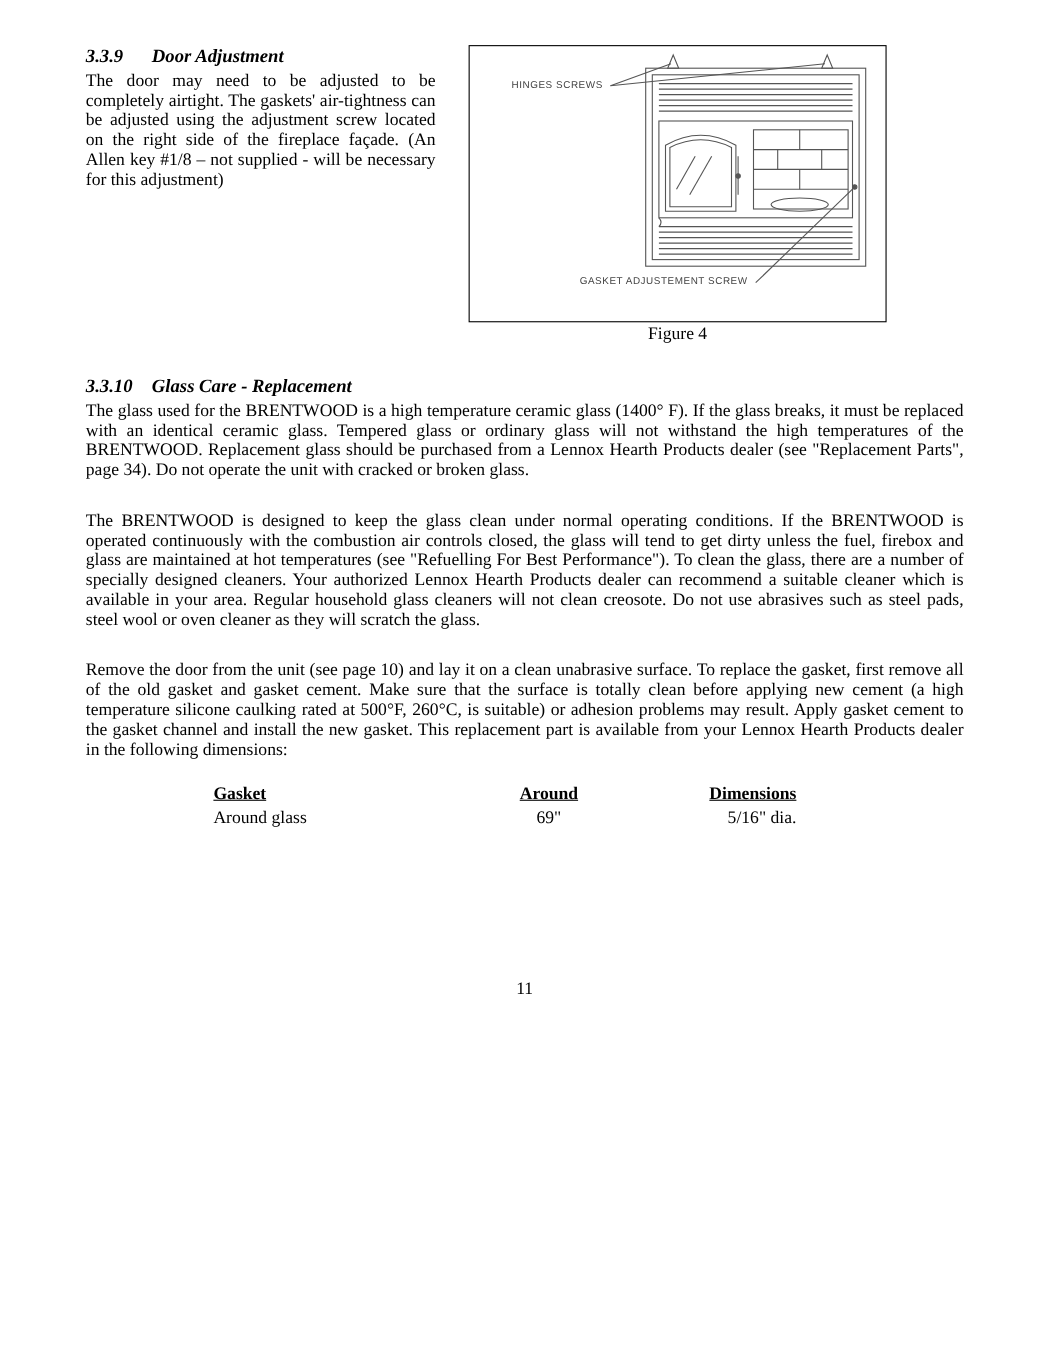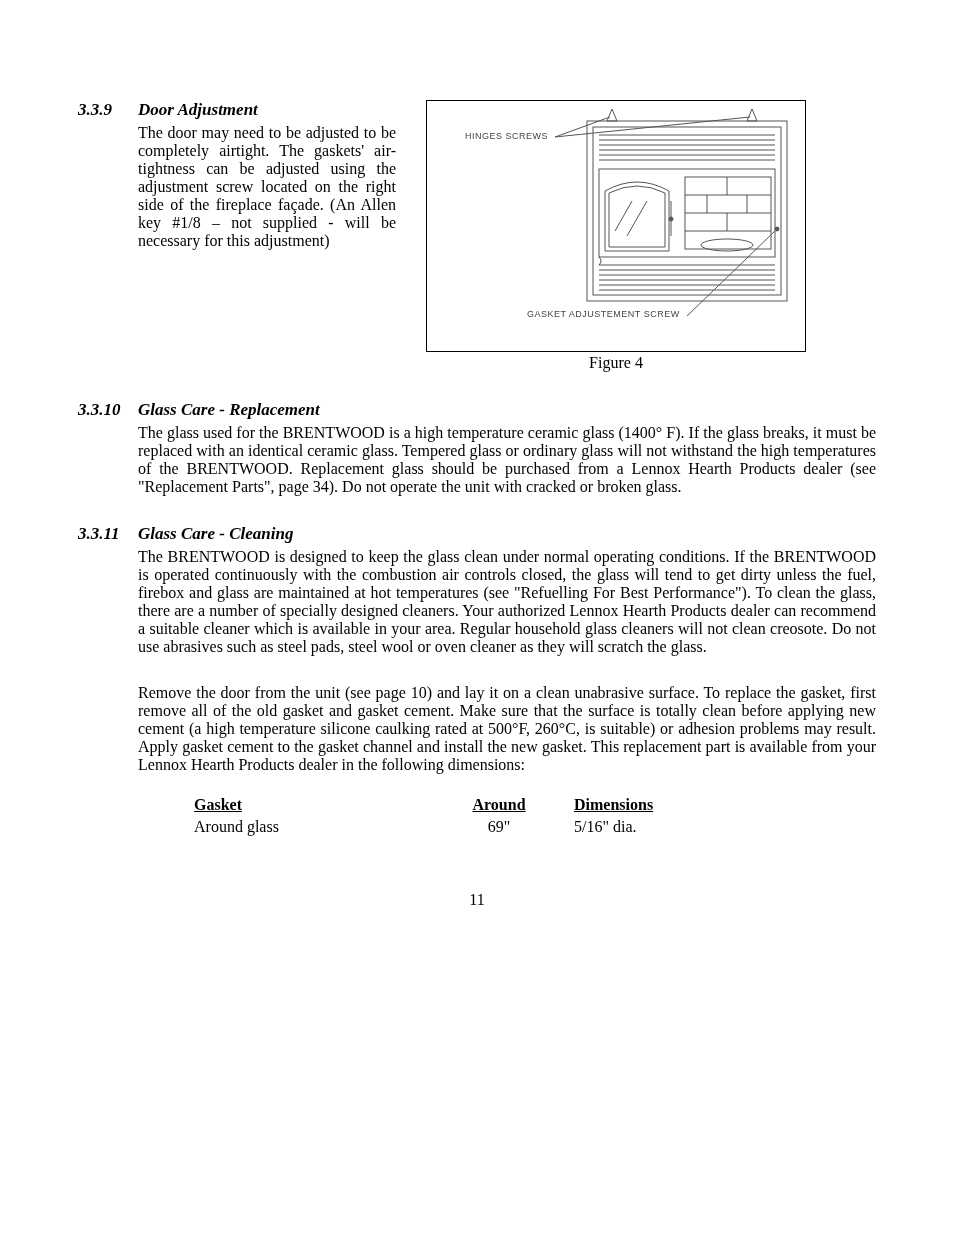"3.3.9" .page { padding: 100px 78px 0 78px -> 41px 78px 0 78px }
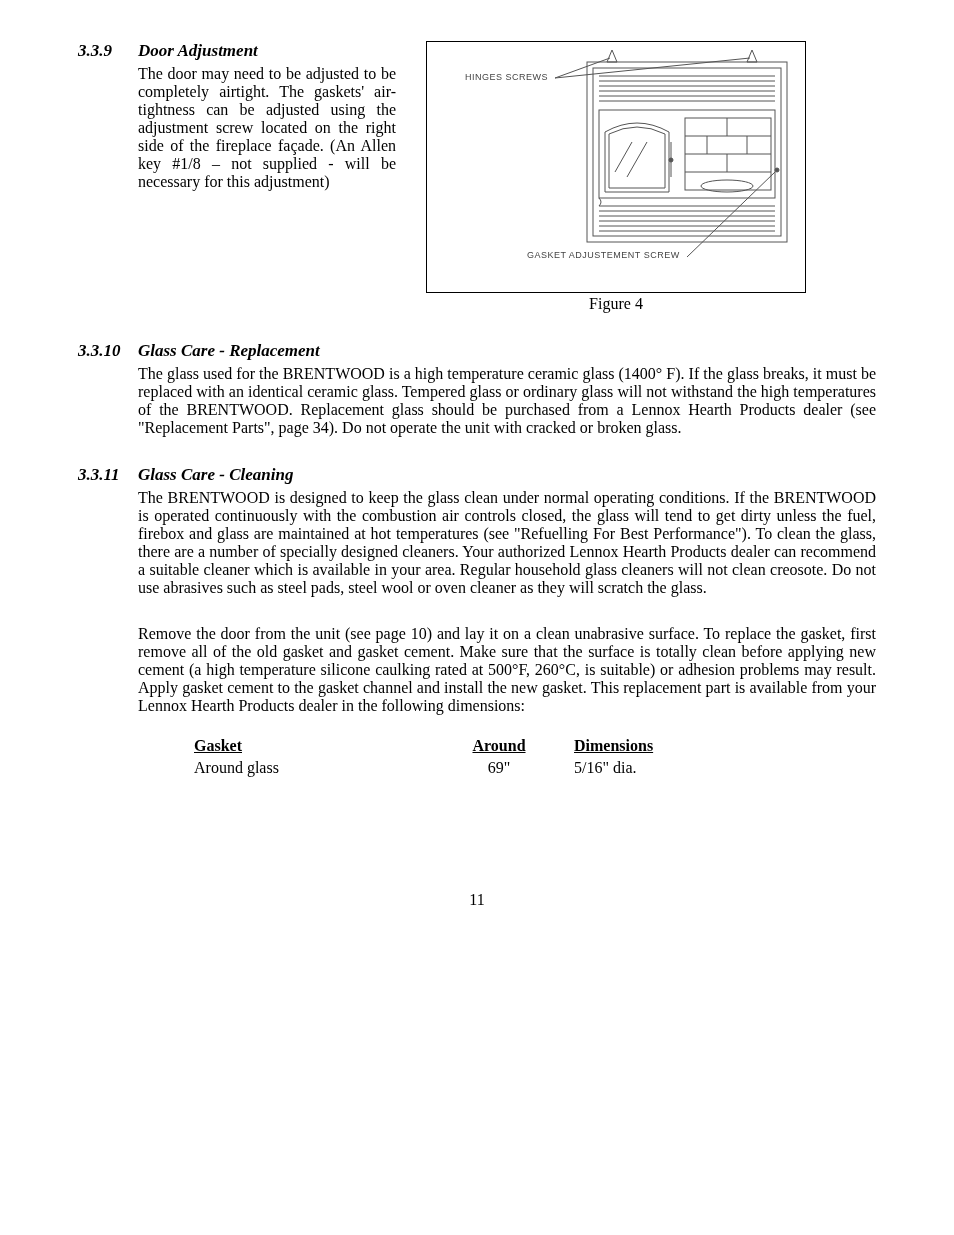"The door may need to" .body-indent { margin-left: 60px -> none }
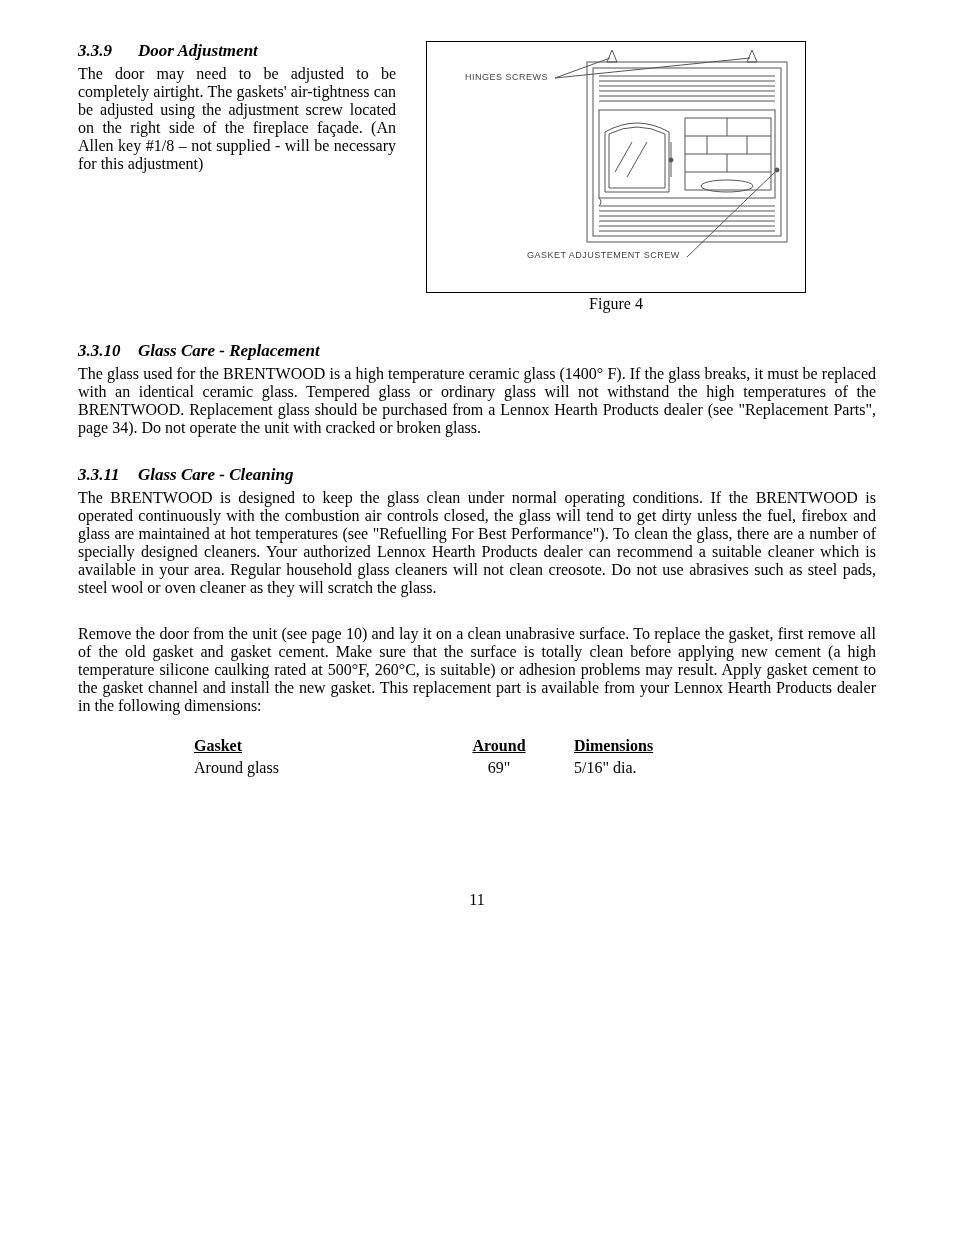"3.3.11" div.section-row { html: <div> <div>3.3.11</div> <div>Glass Care - Cleaning</div> </div> -> none }
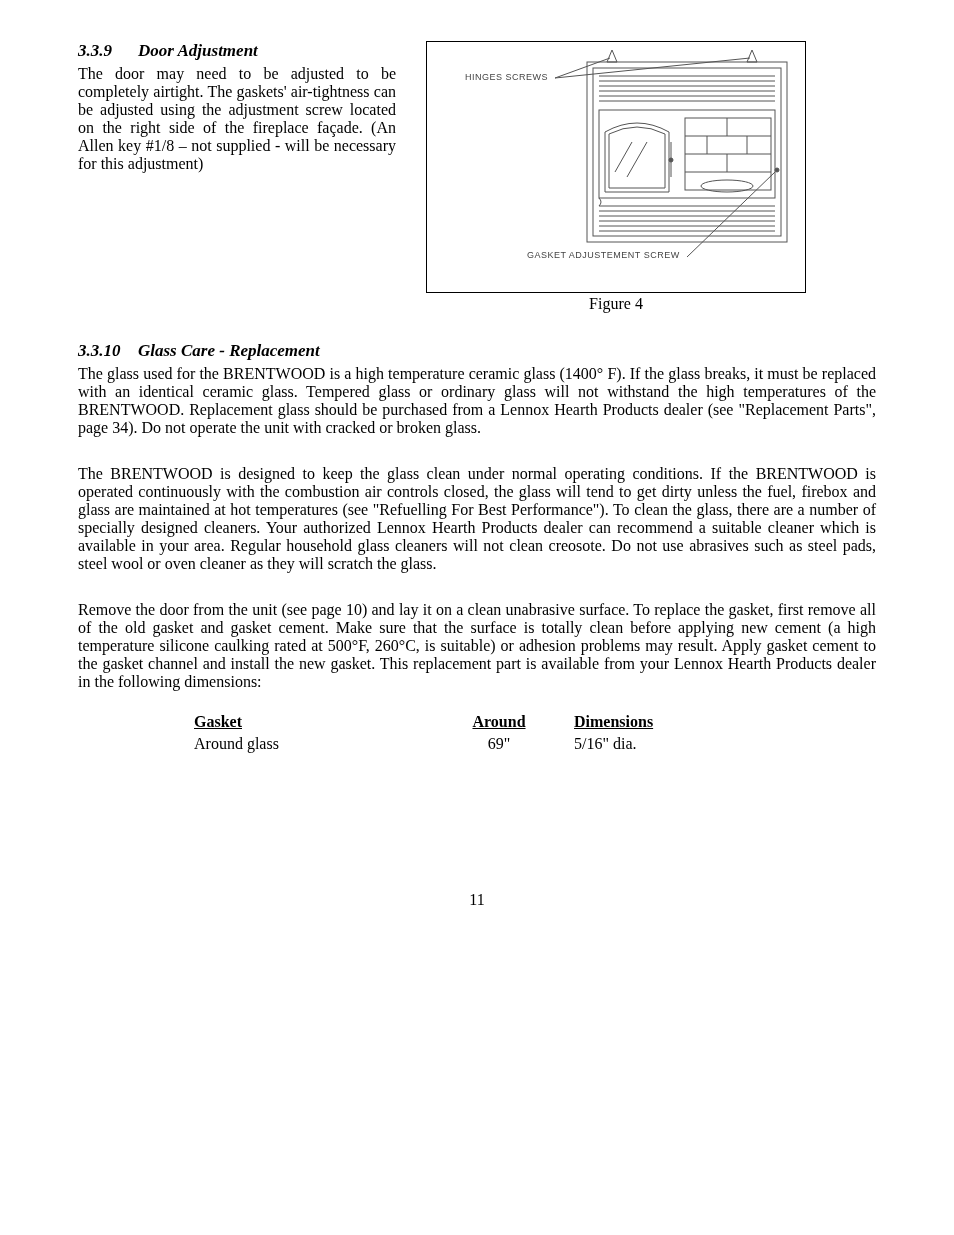"Dimensions" .col-d { text-align: left -> right }
